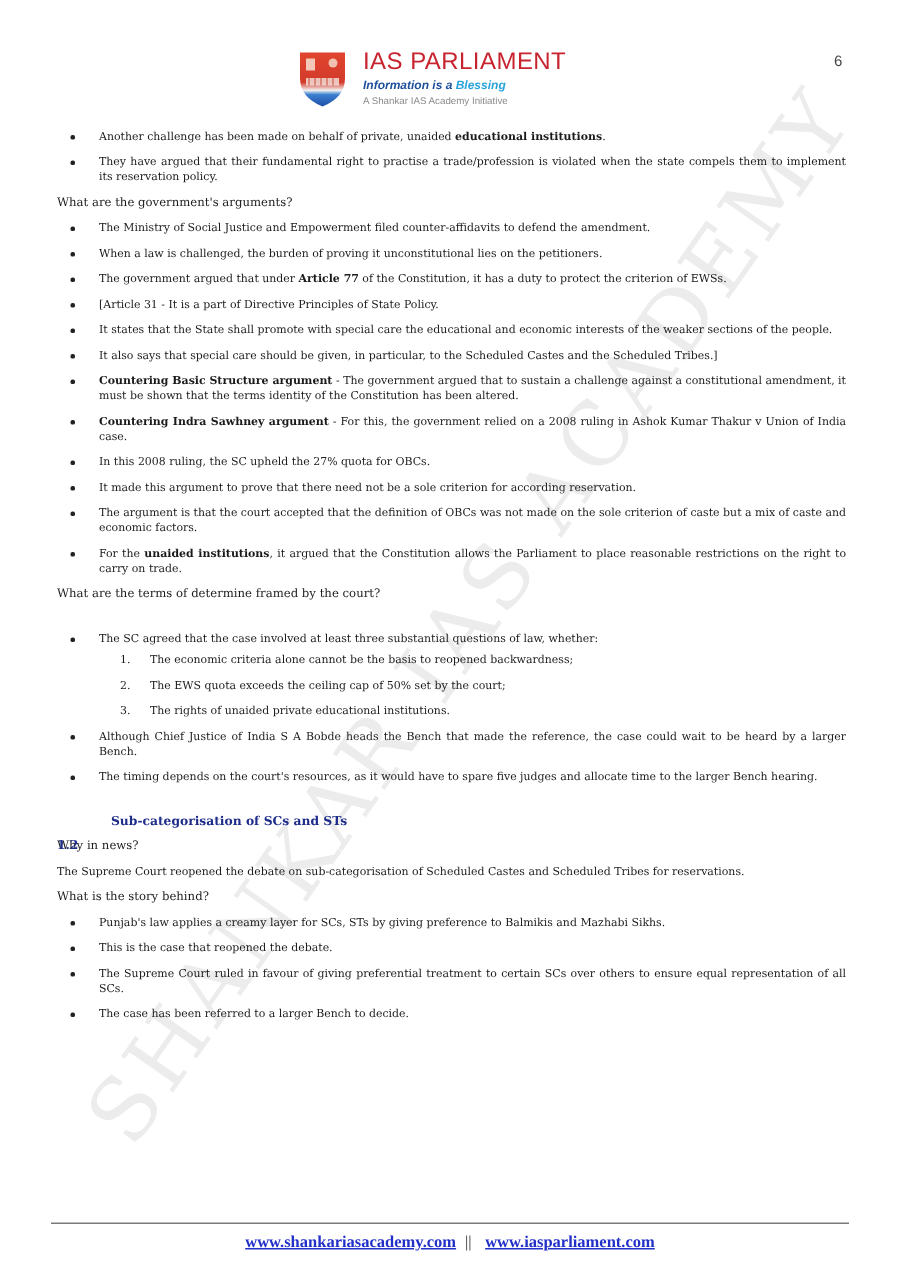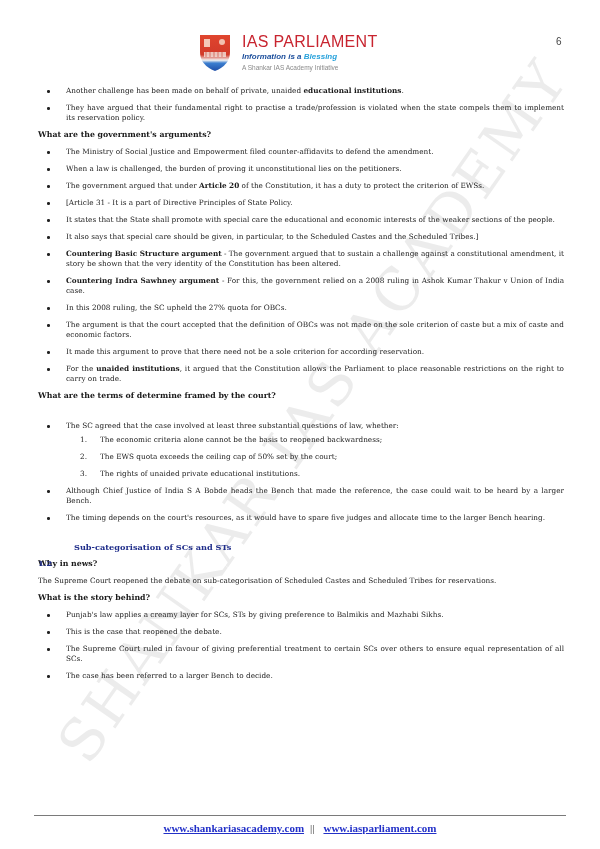"What are the government's arguments?" .q-heading { font-weight: bold -> normal }
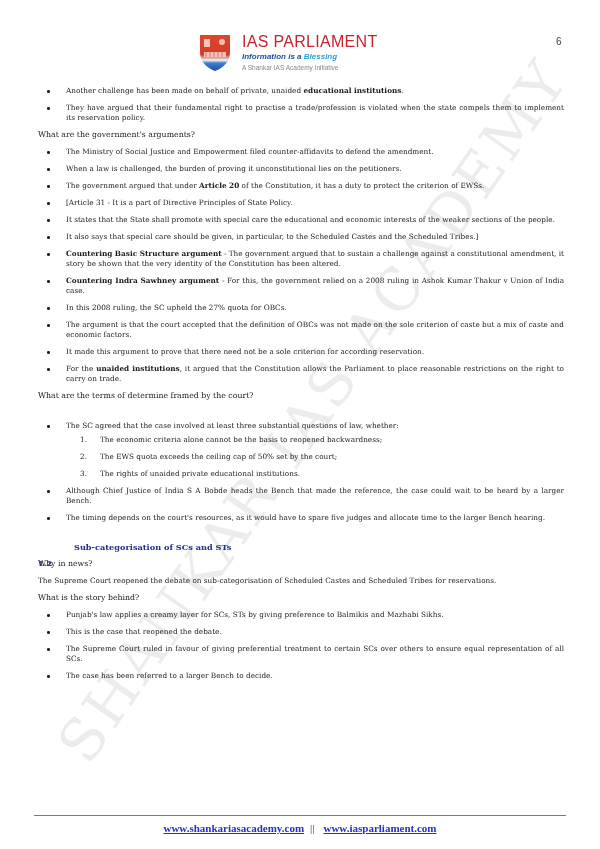"Article 20" b { text: 20 -> 77 }
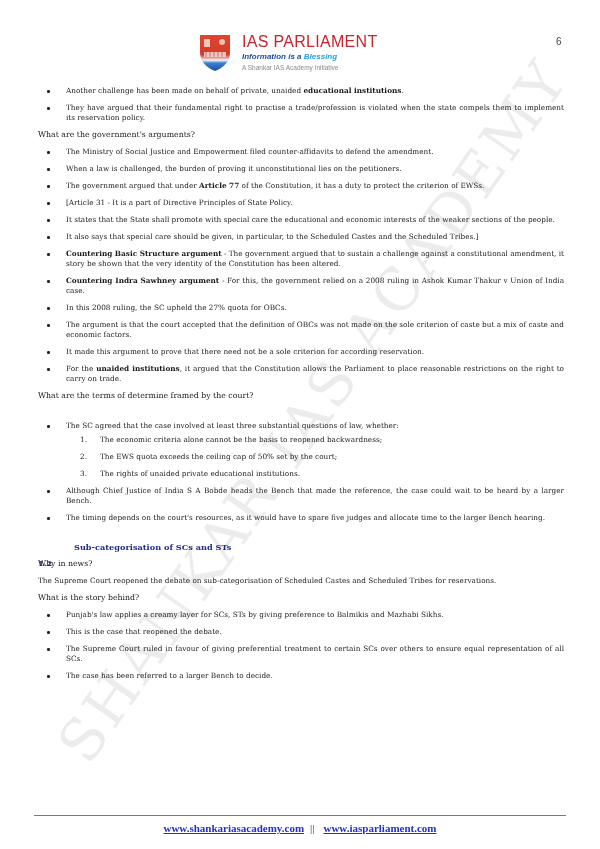"- The government argued that" span { text: story be shown that the very -> must be shown that the terms }
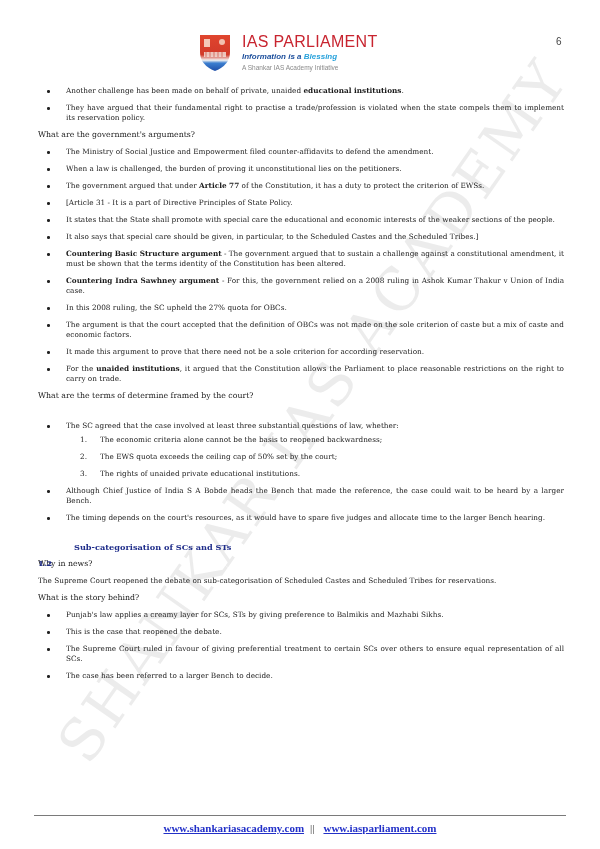"The argument is that the" li.bullet-item { order: before "It made this argument to" -> after "It made this argument to" }
